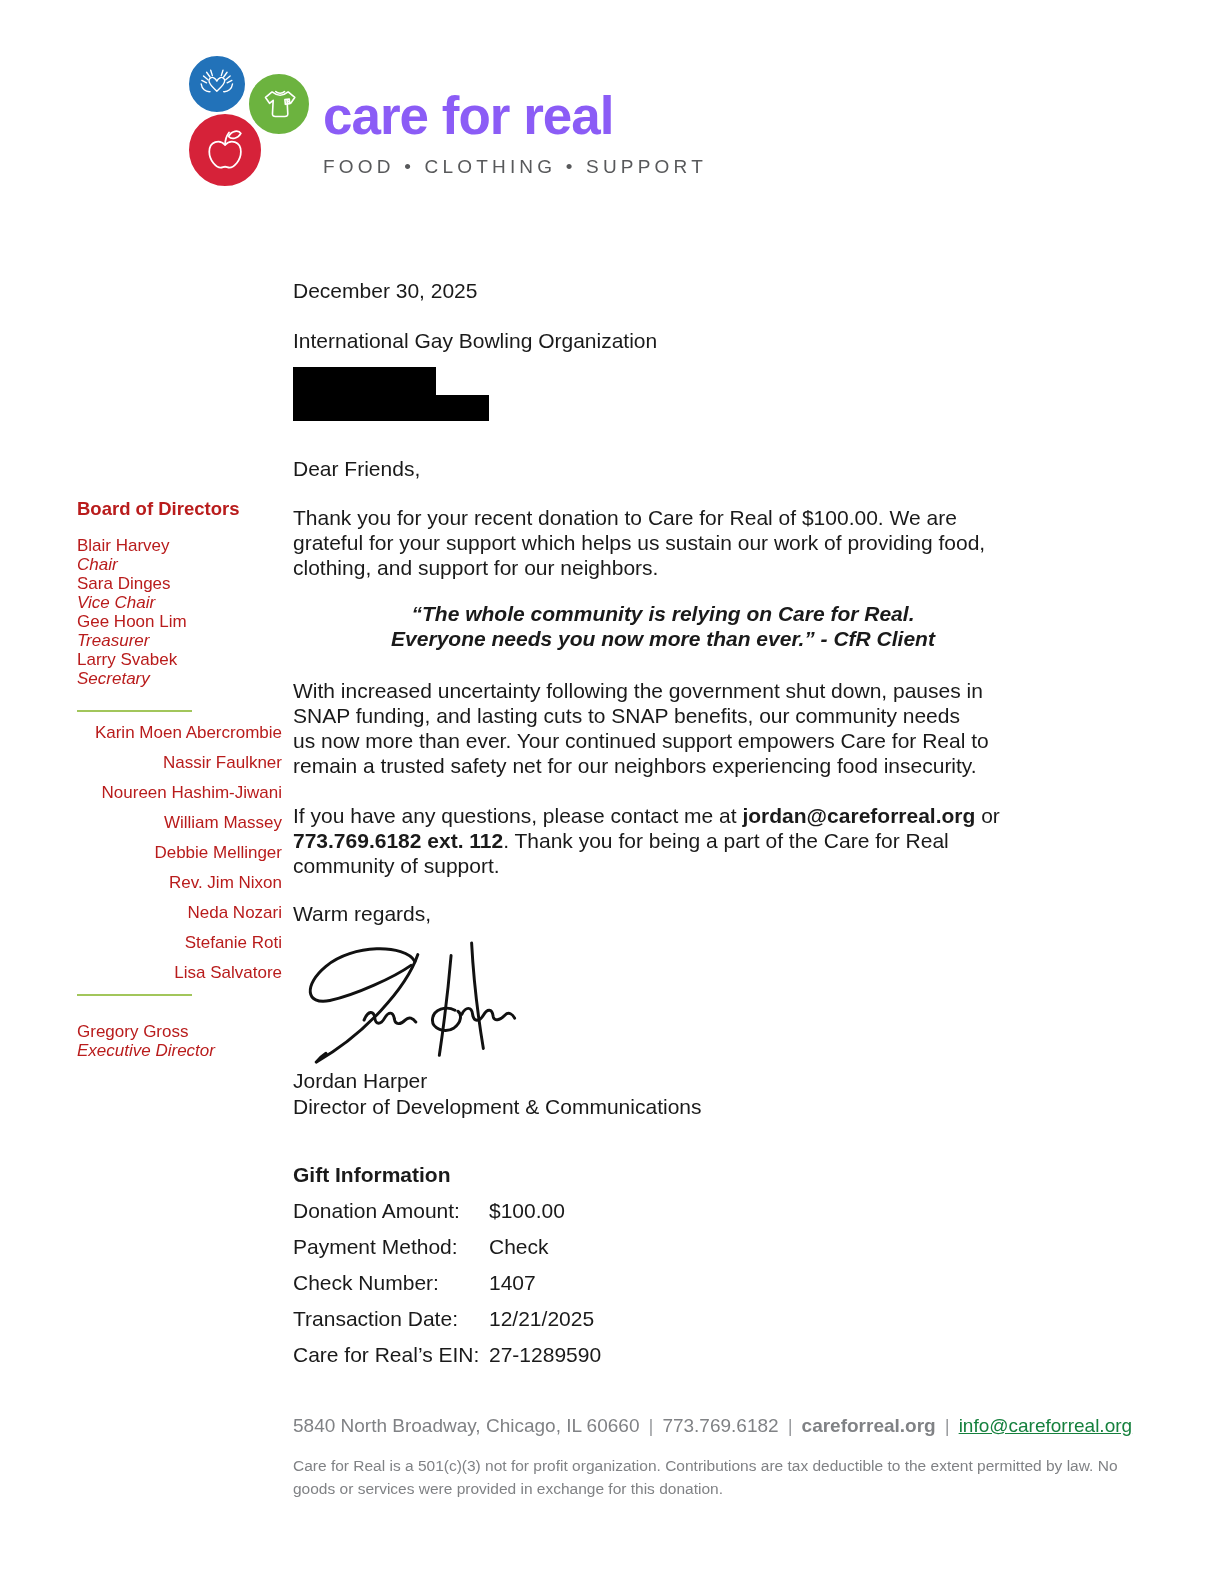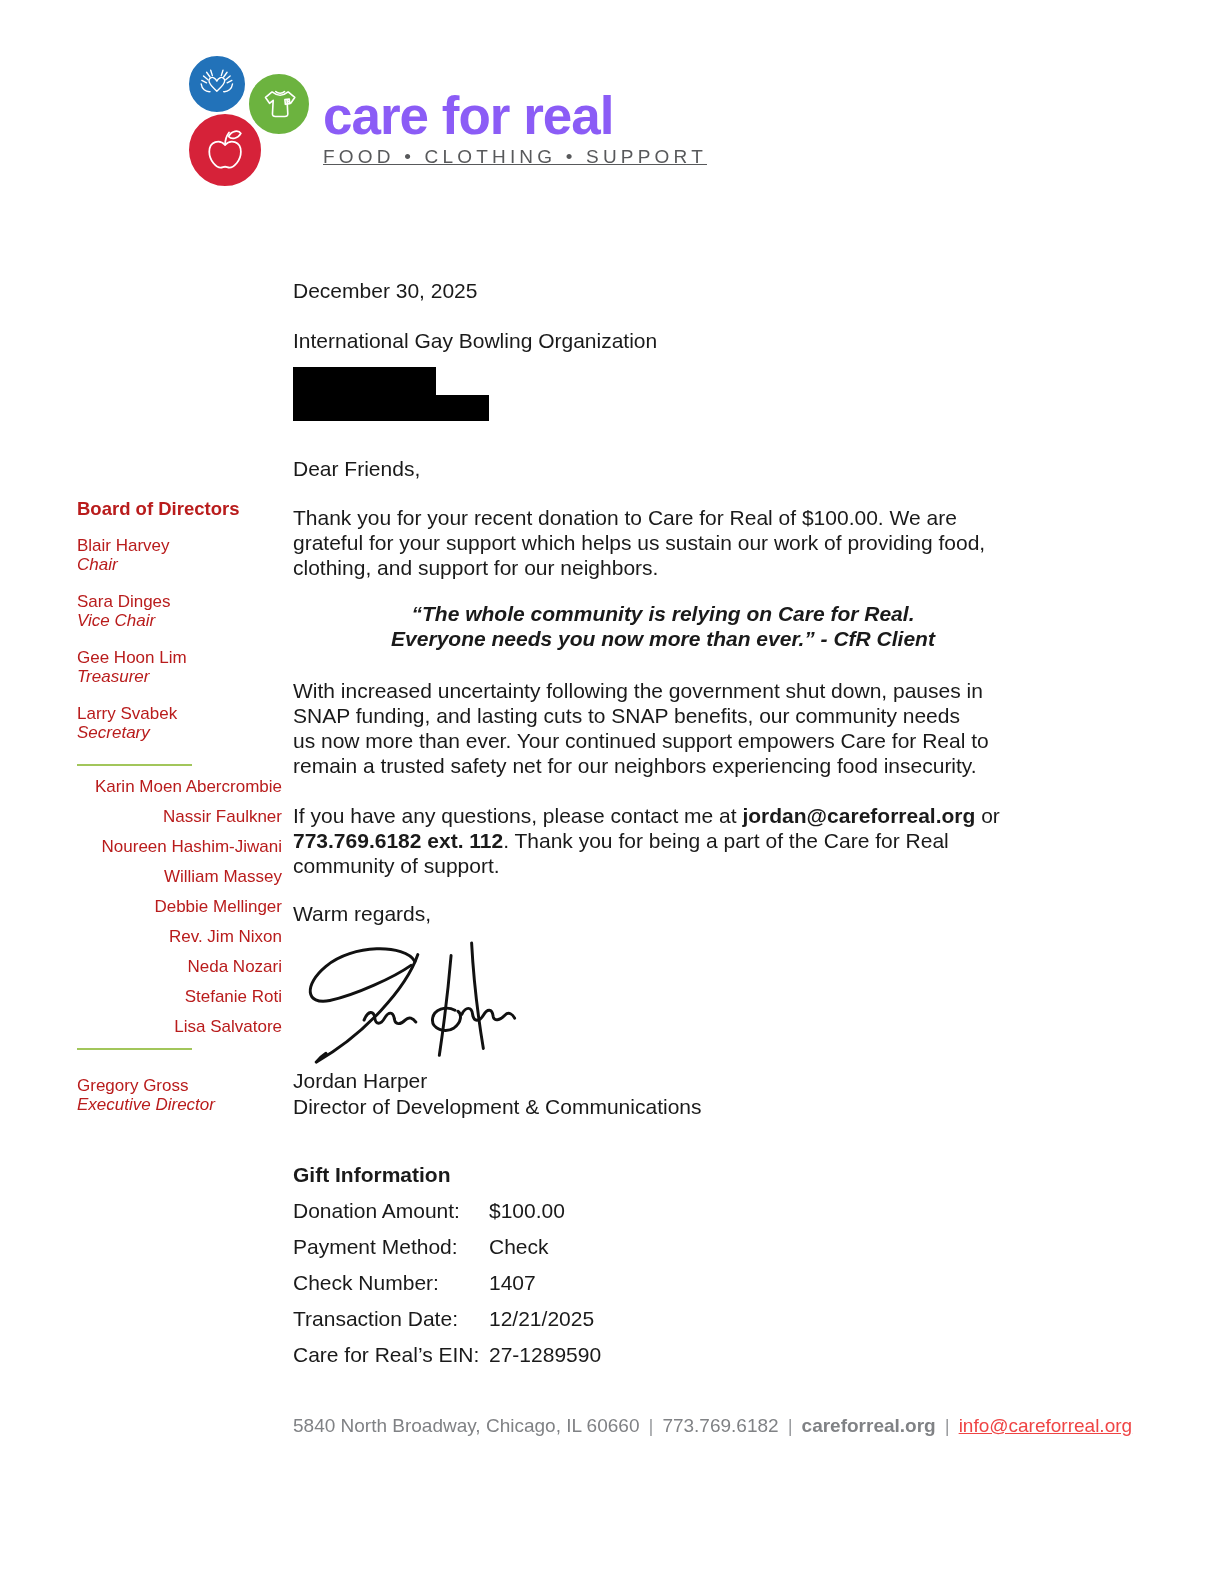"FOOD • CLOTHING • SUPPORT" .tagline { margin-top: 2px -> 12px; text-decoration: underline -> none }
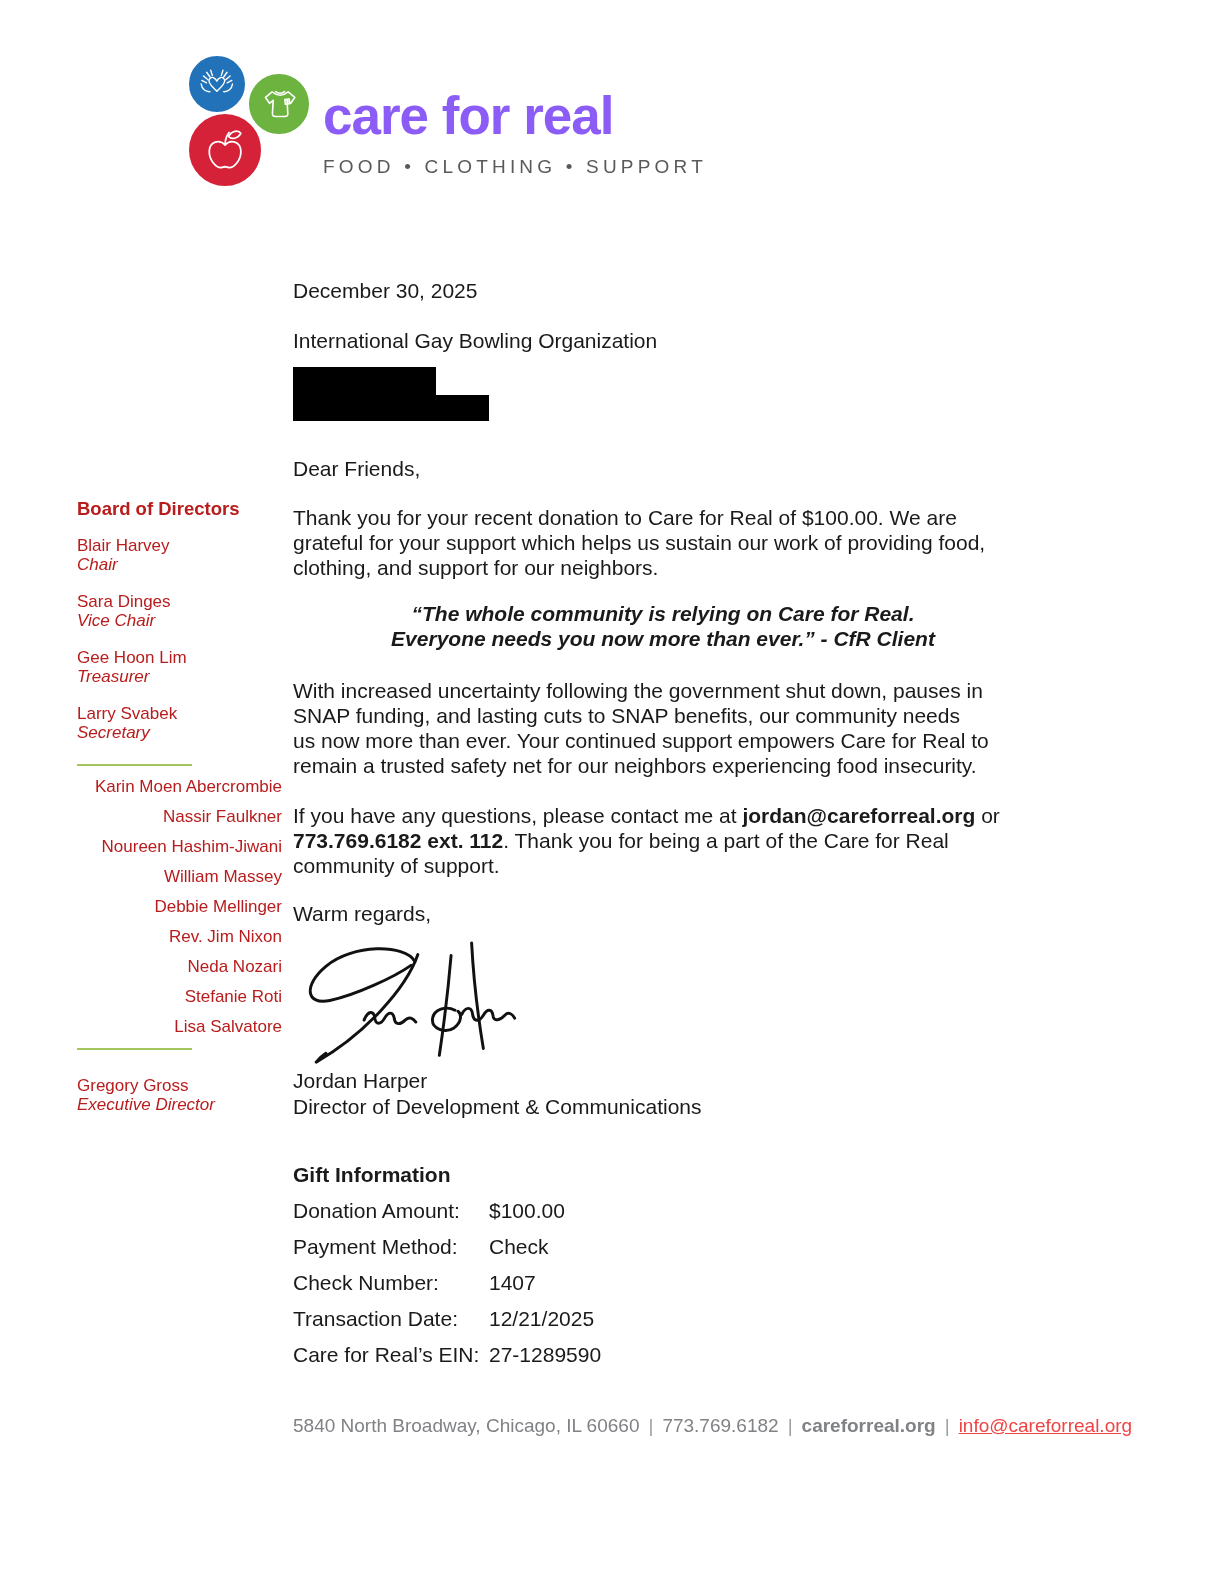"Sara Dinges" .officer + .officer { margin-top: 18px -> 0 }
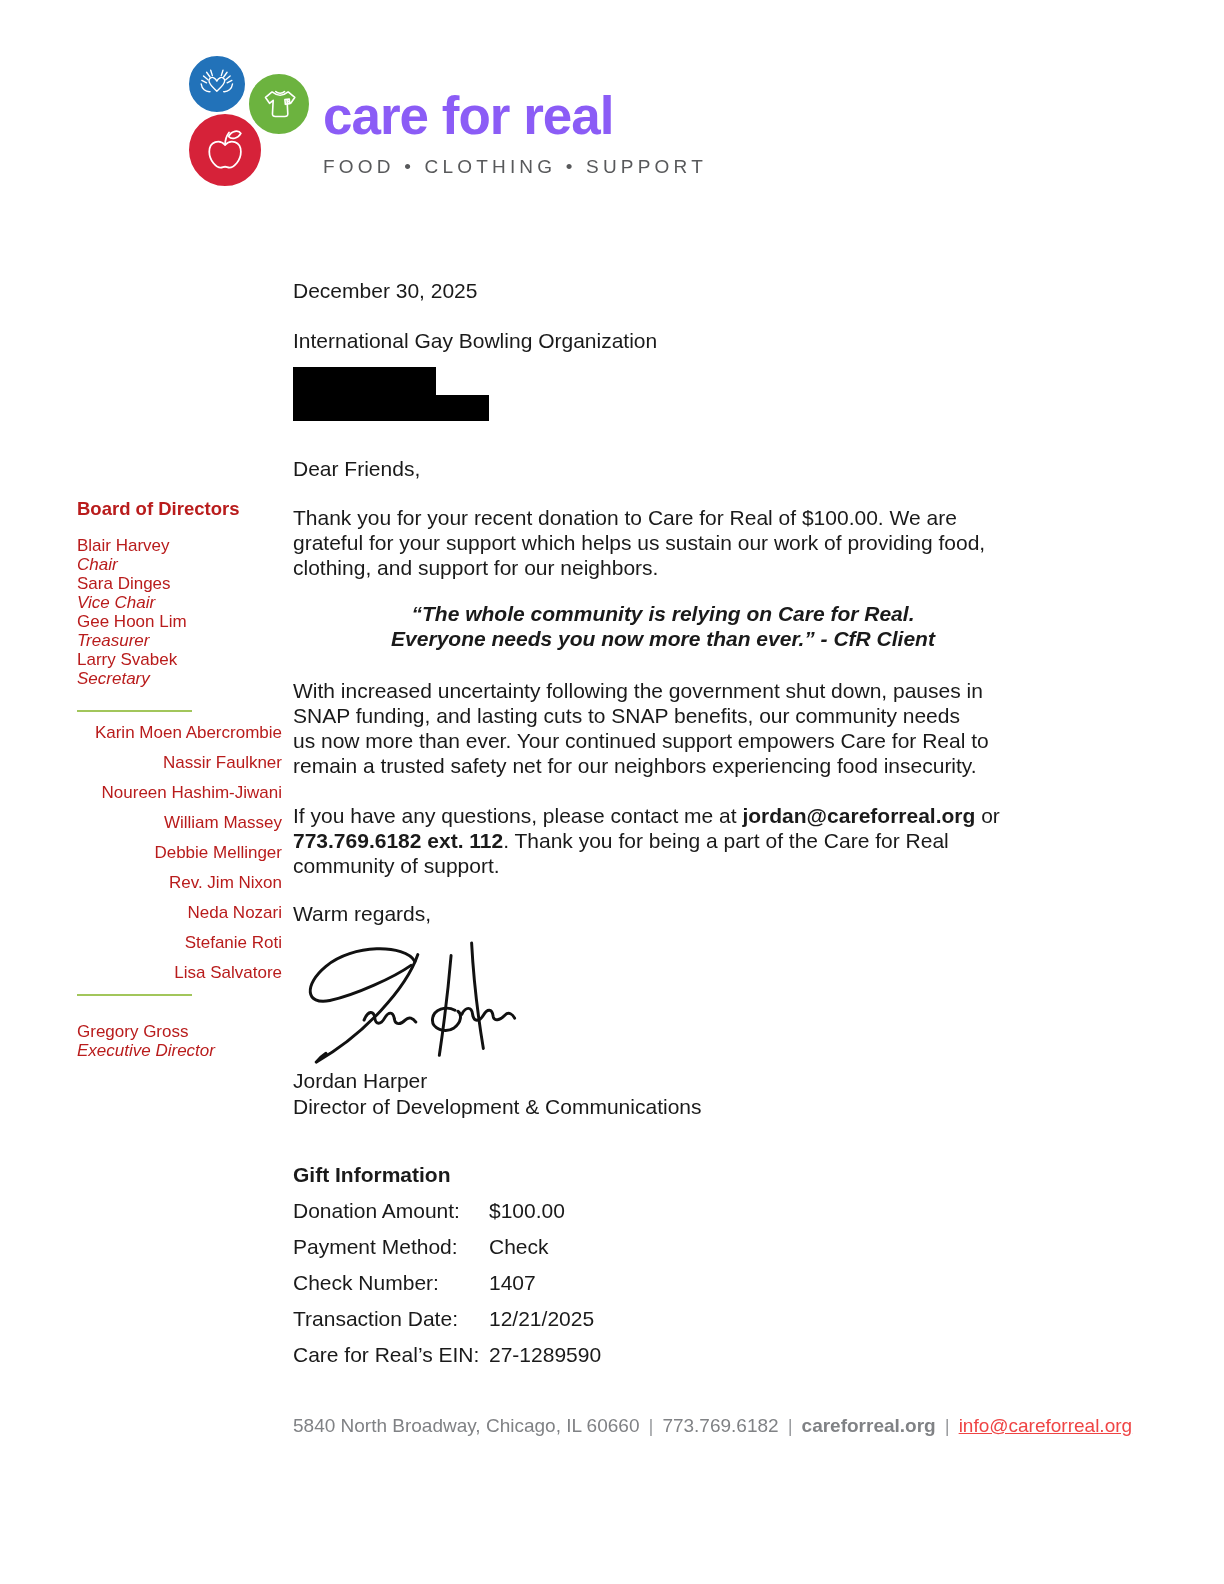"info@careforreal.org" .footer-email { color: #ef4444 -> #15803d }
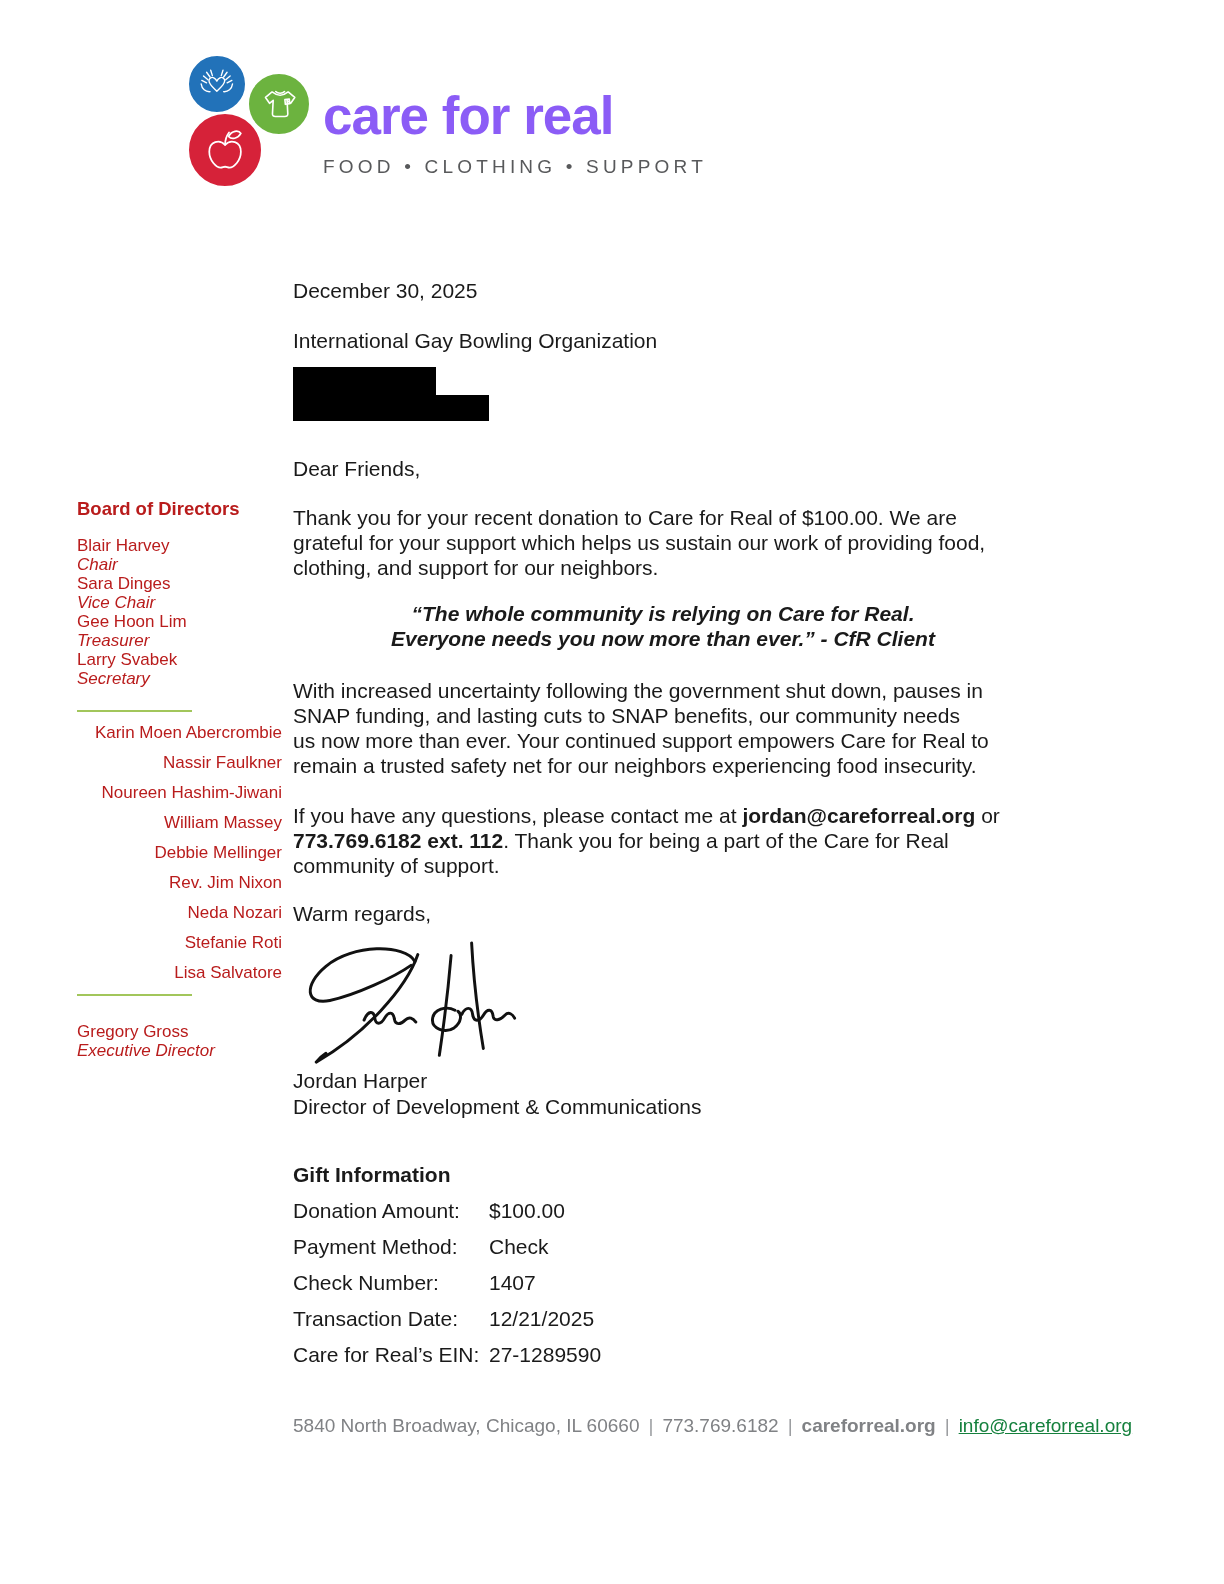"Care for Real is a" div.disclaimer { html: none -> <div>Care for Real is a 501(c)(3) not for profit organization. Contributions are tax deductible to the extent permitted by law. No goods or services were provided in exchange for this donation.</div> }
